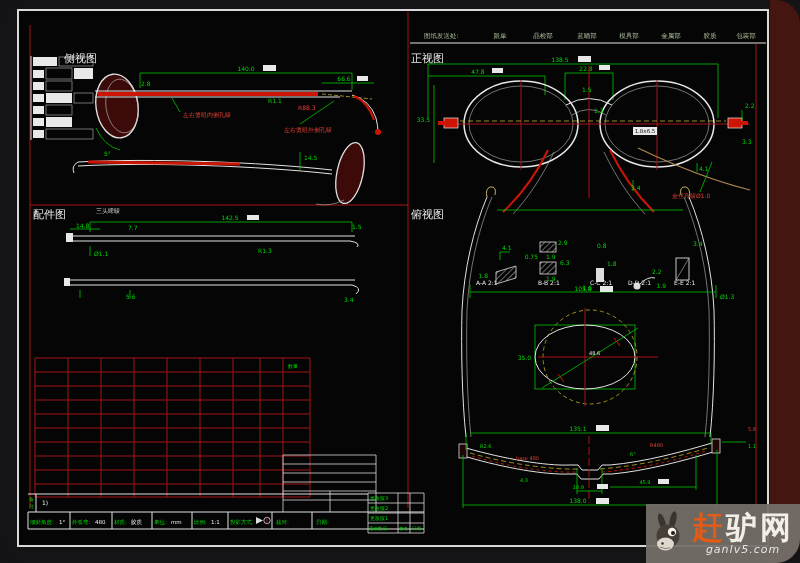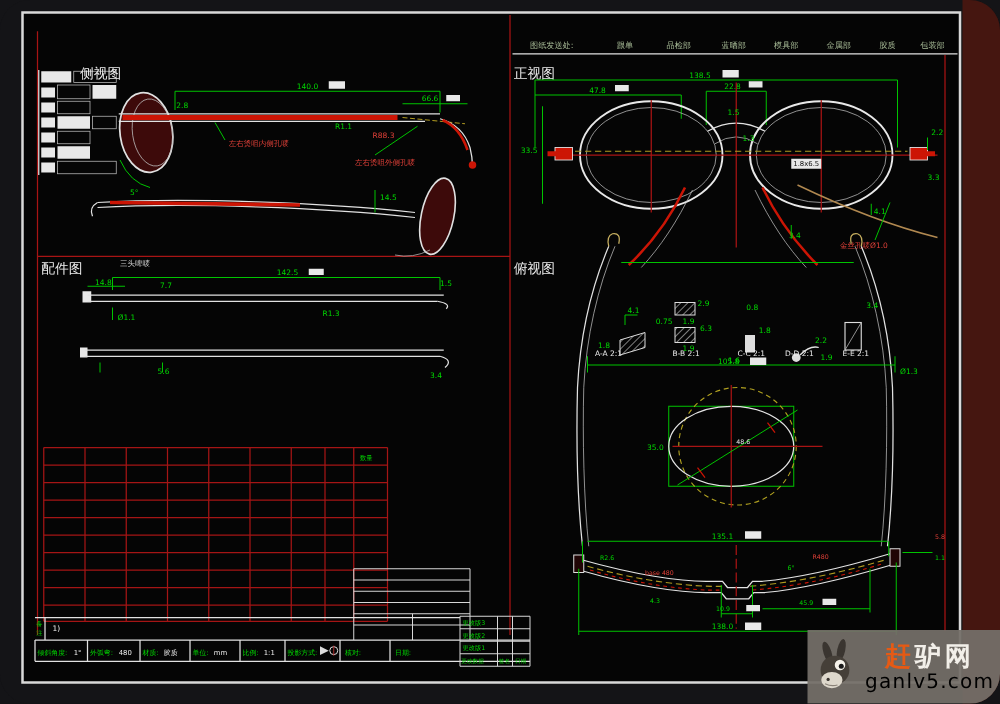"赶驴网" .wm-brand { font-size: 21px -> 31px }
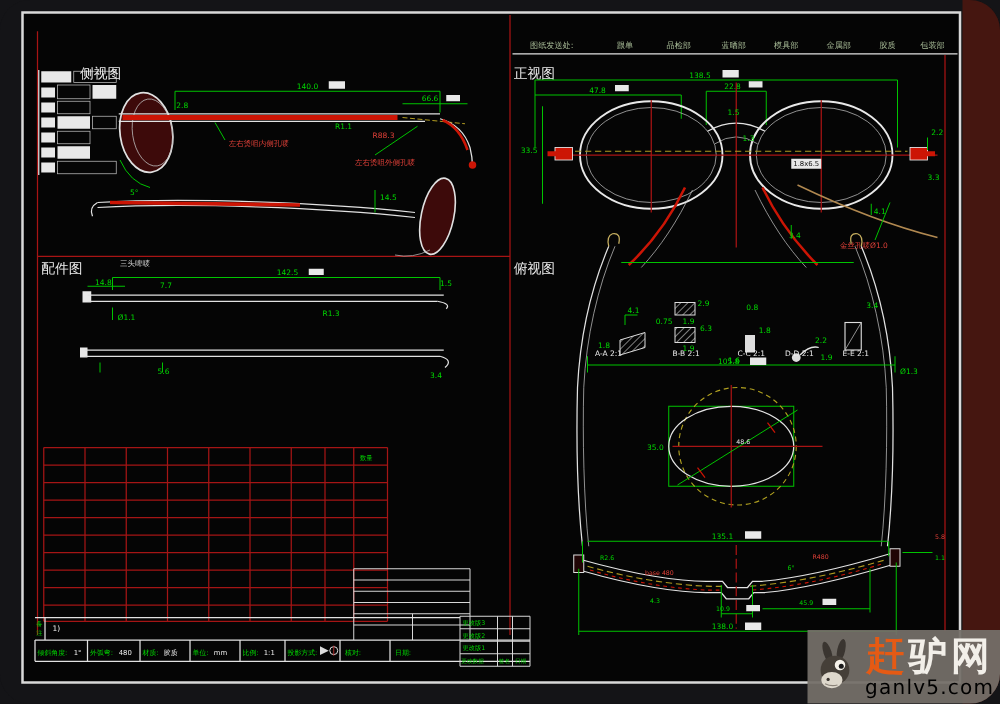"ganlv5.com" .wm-url { color: #000000 -> #e5e5e5; font-size: 16px -> 11px; font-style: none -> italic }
